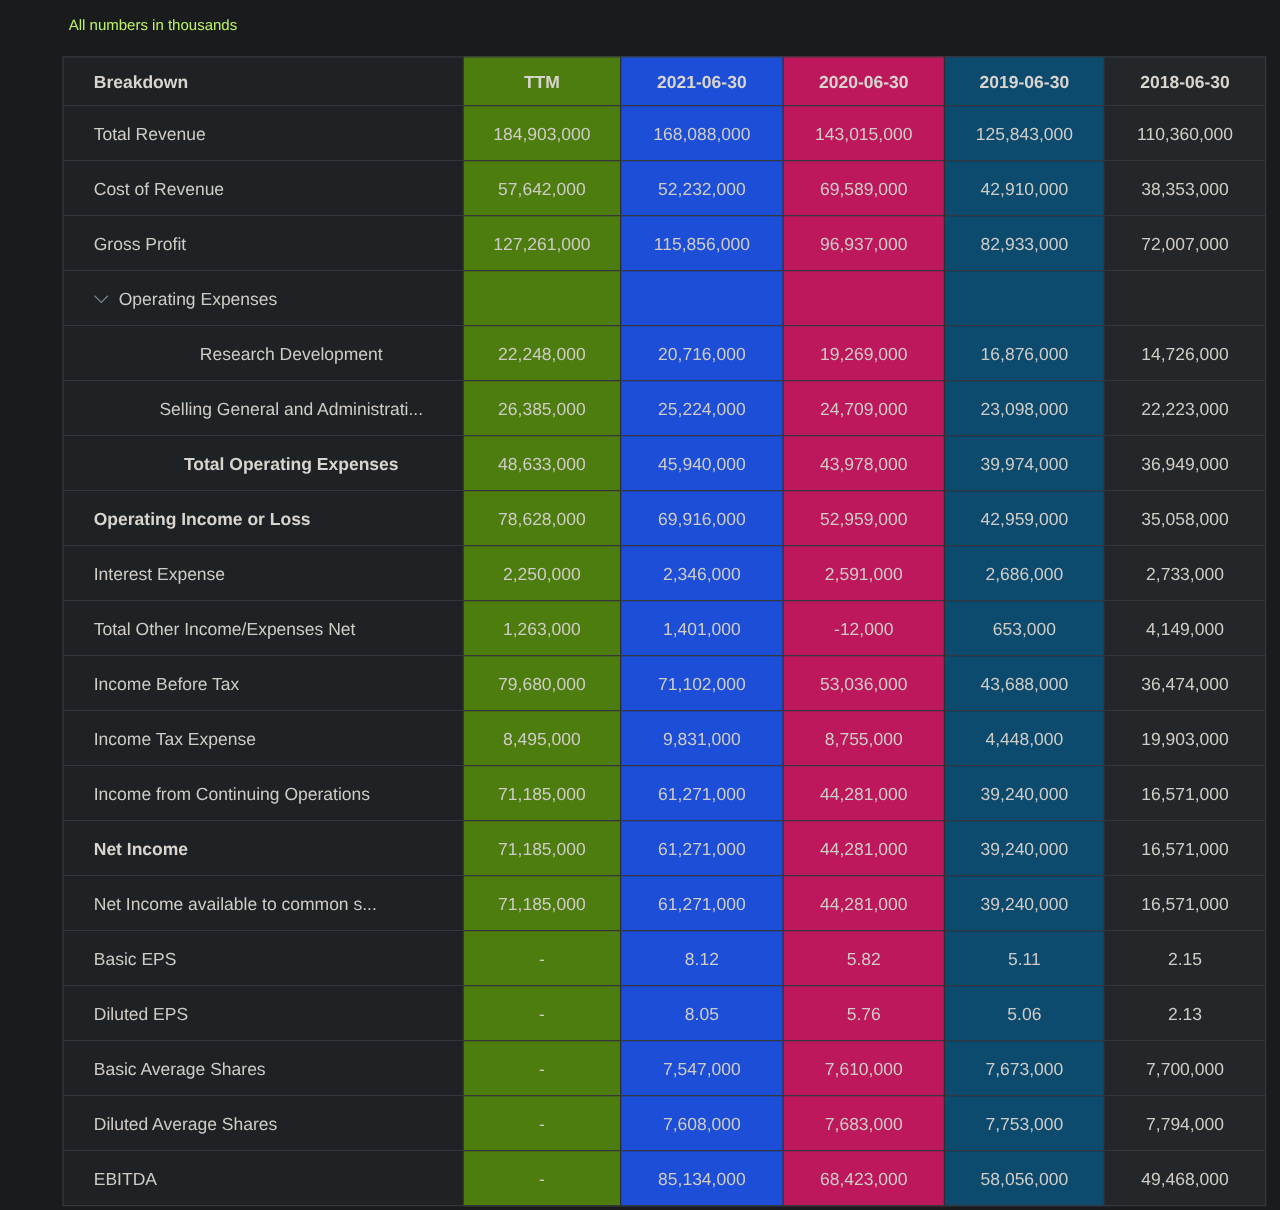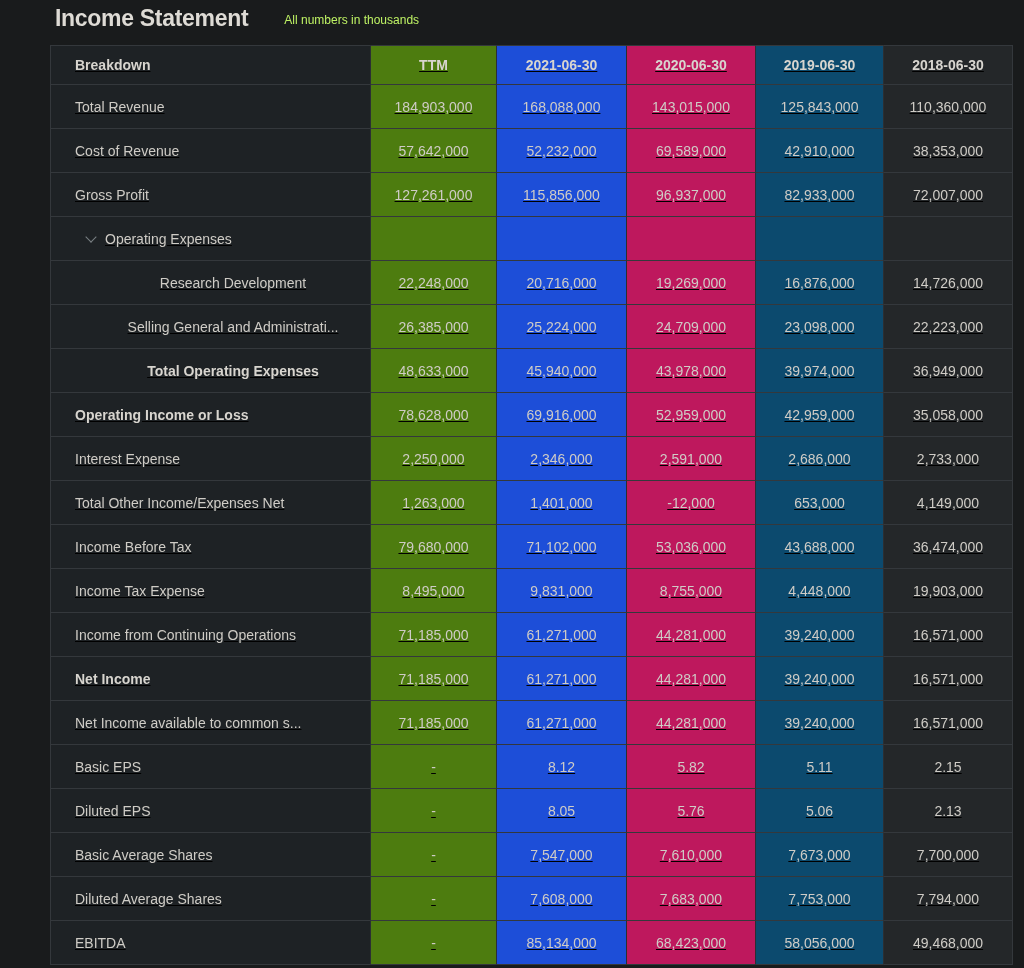"Income Statement" h1.page-title { html: <h1>Income Statement</h1> -> none }
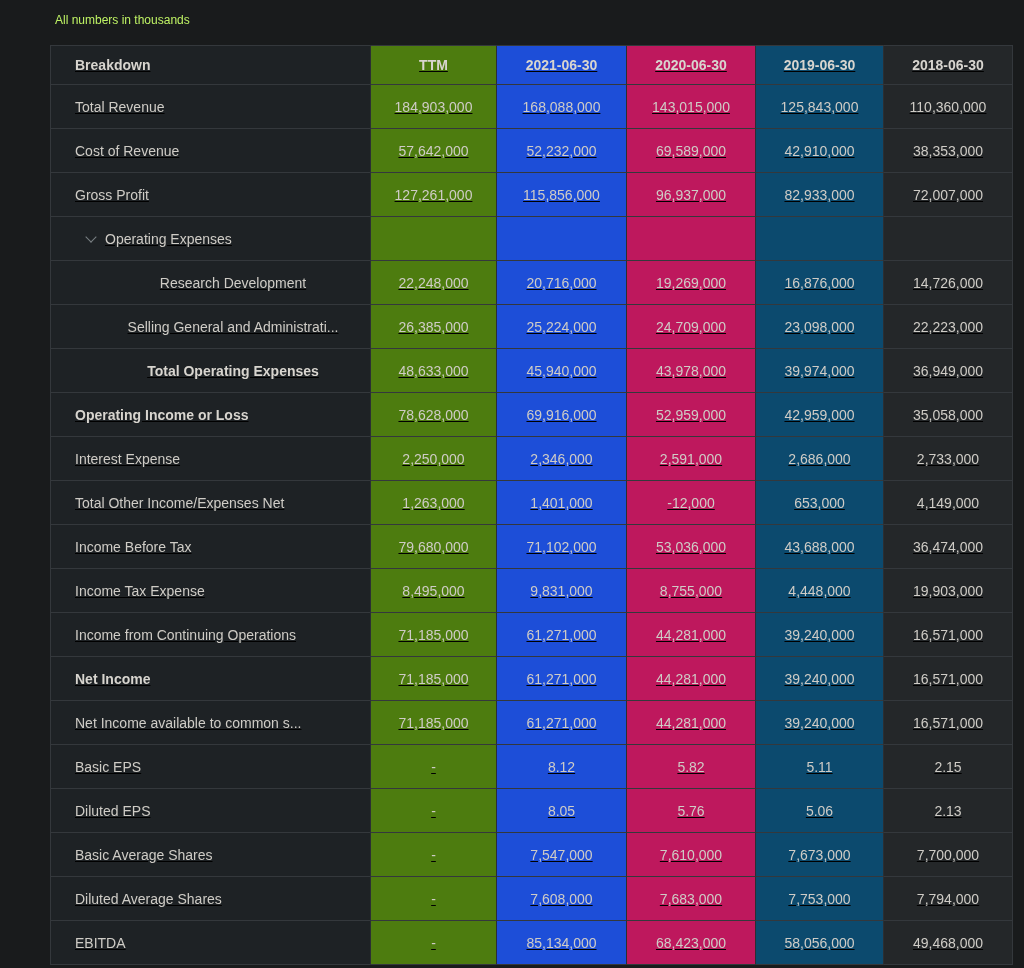"Breakdown" .fin-table { text-decoration: underline -> none }
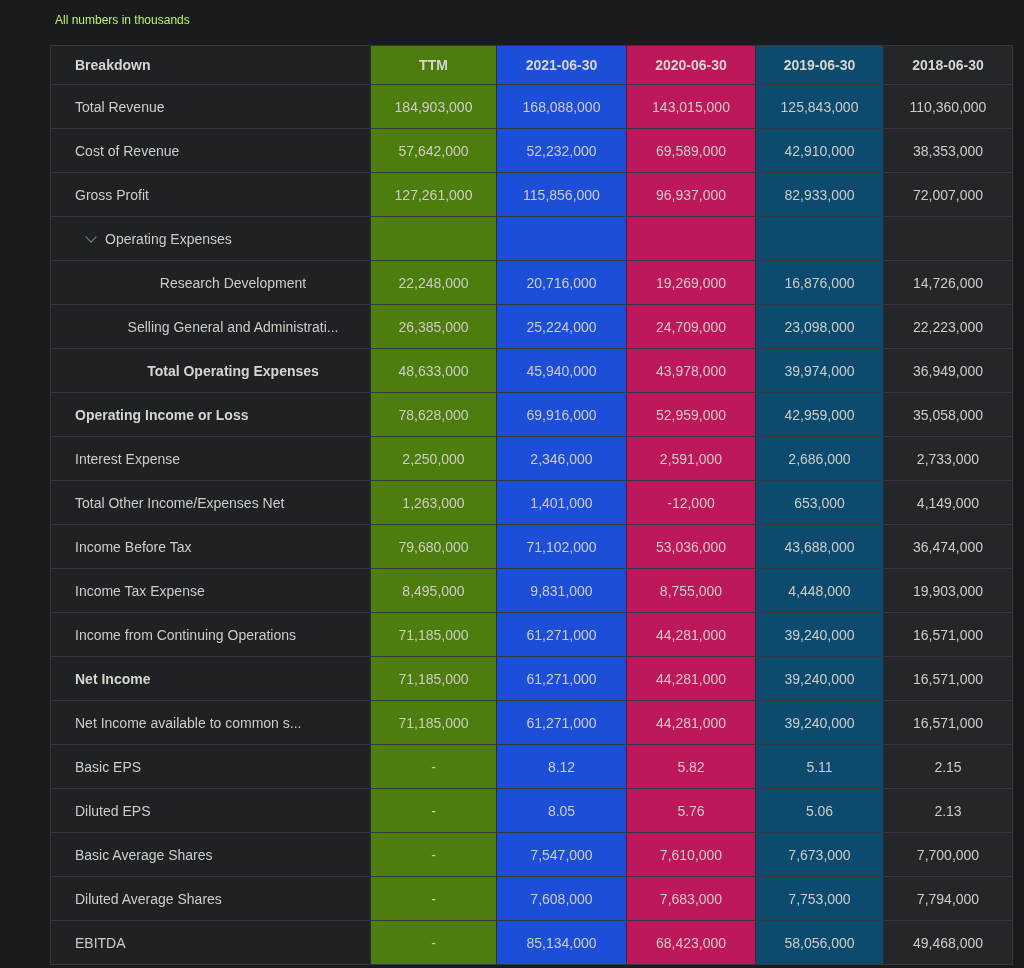"Operating Expenses" .section { padding-left: 36px -> 26px }
